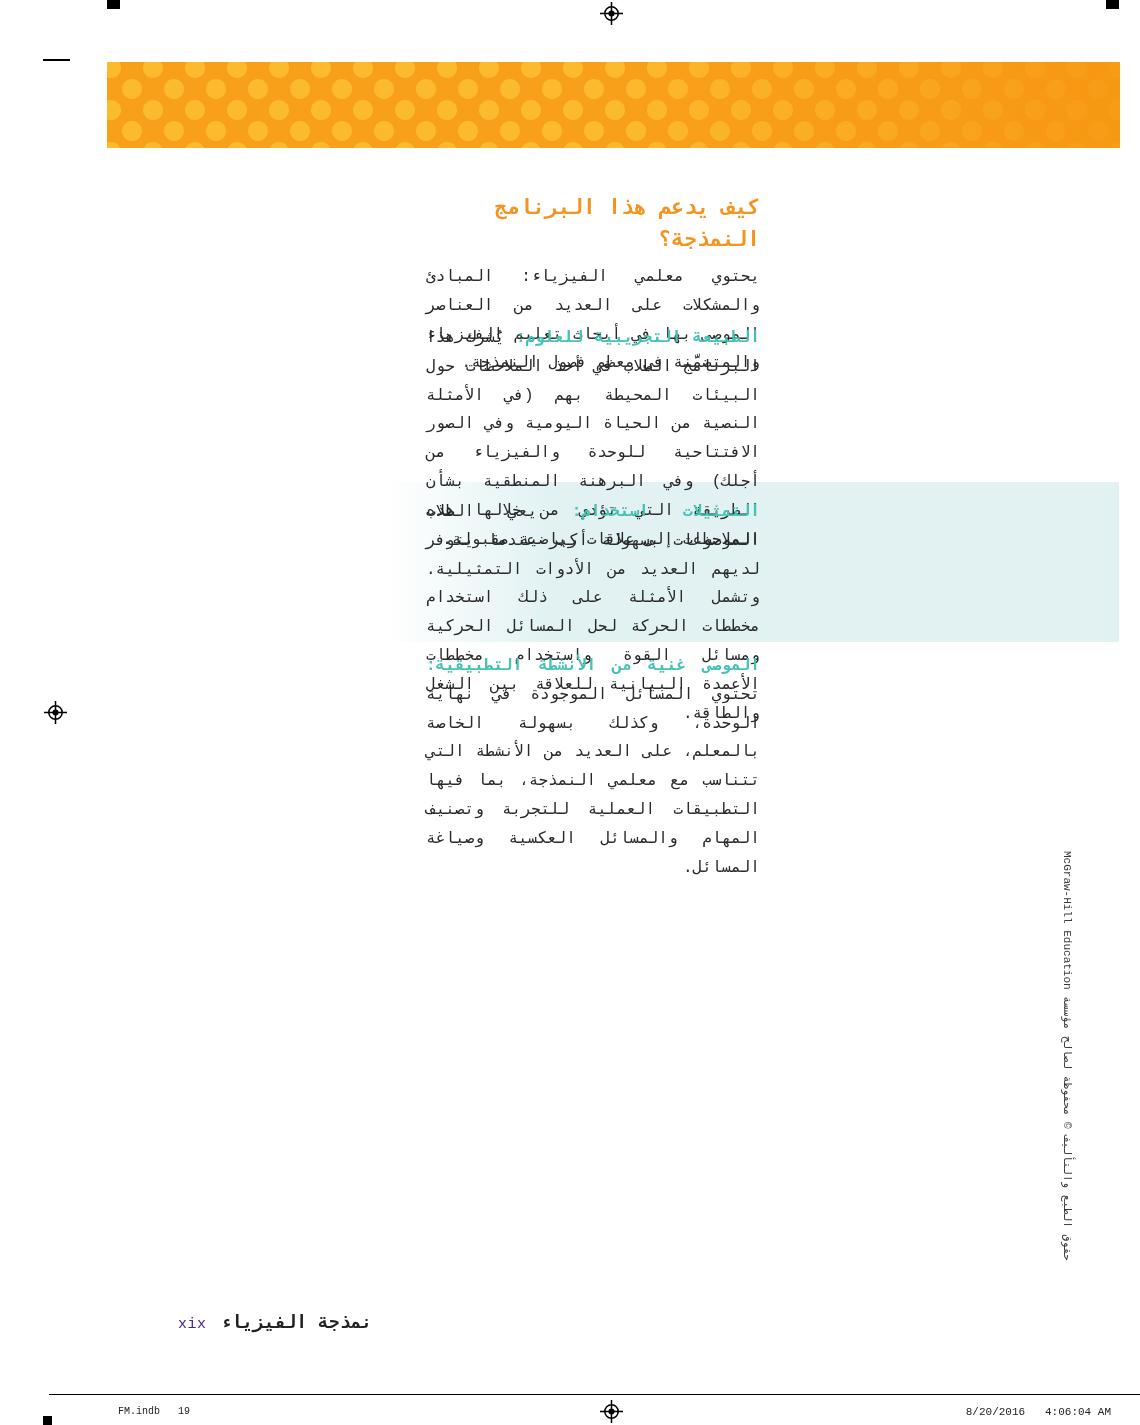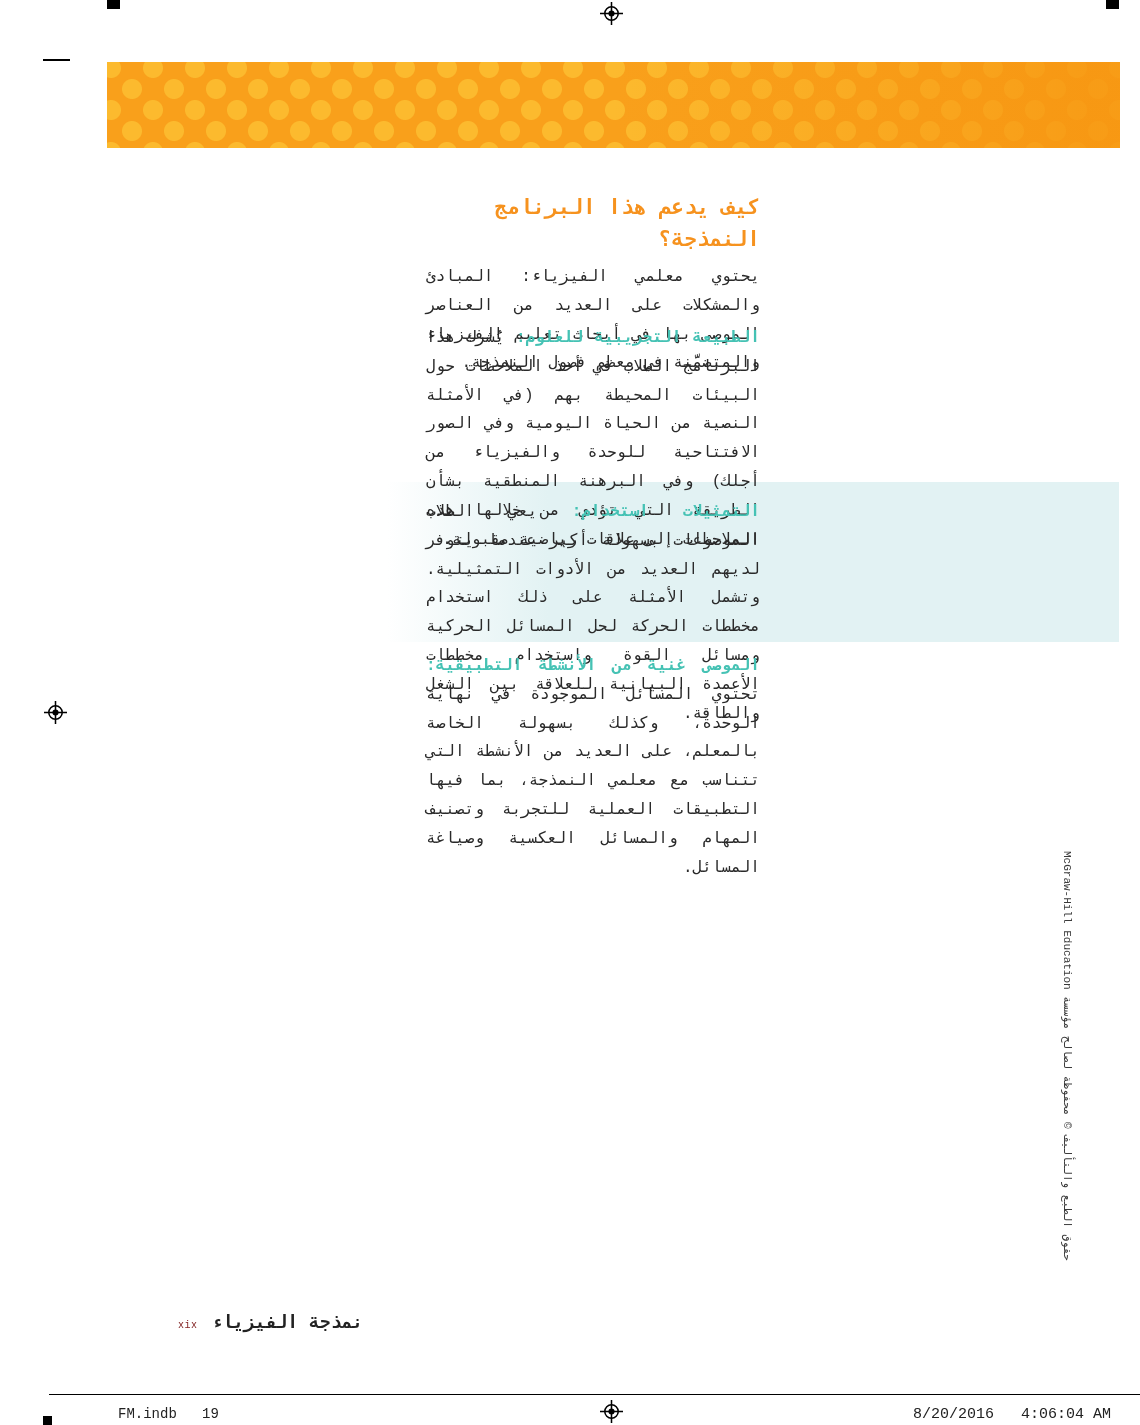"xix" .page-num { color: #7f1d1d -> #4c1d95; font-size: 10px -> 15px }
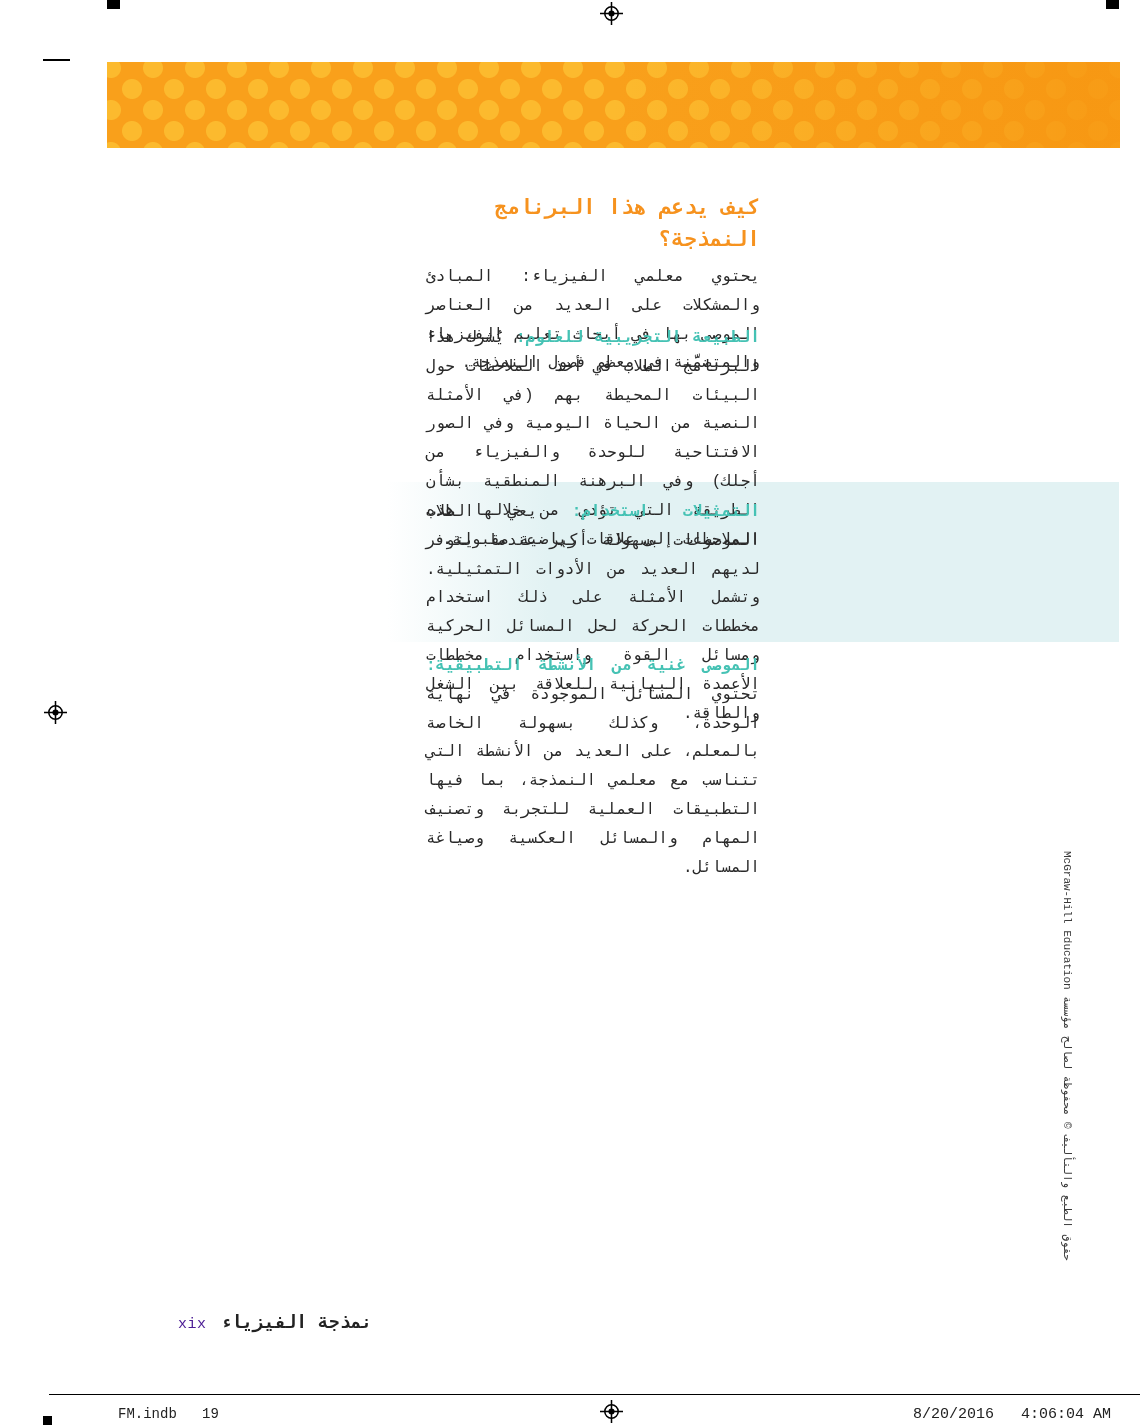"FM.indb 19" .slug-left { font-size: 14px -> 10px }
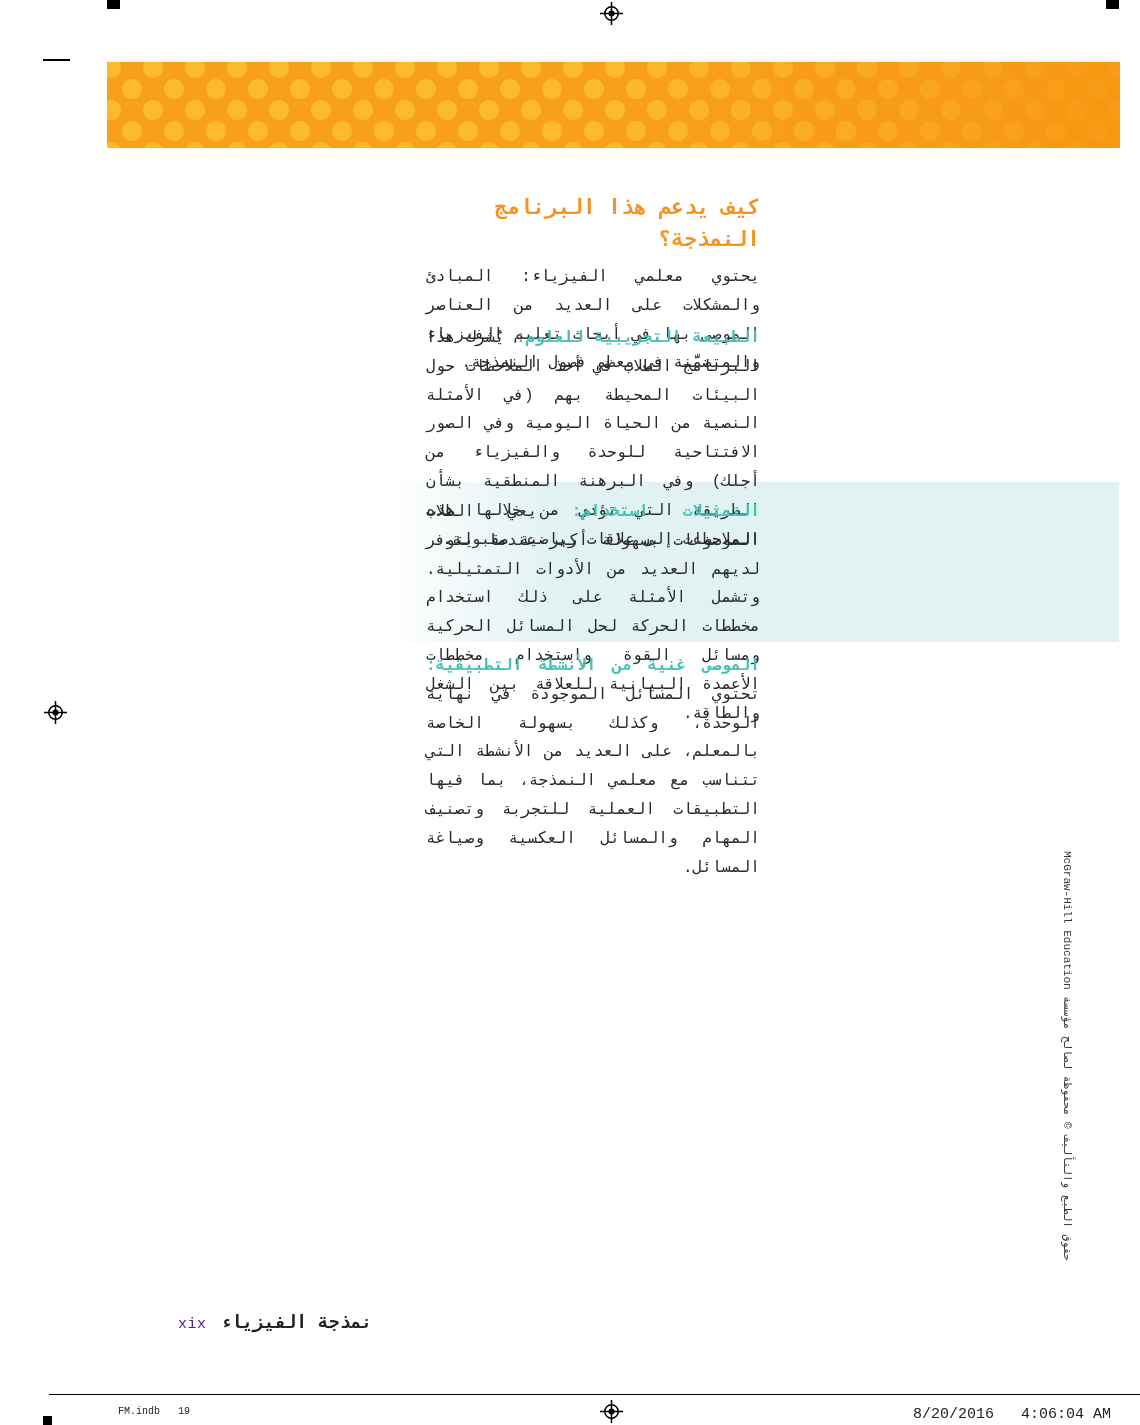"8/20/2016 4:06:04 AM" .slug-right { font-size: 15px -> 11px }
